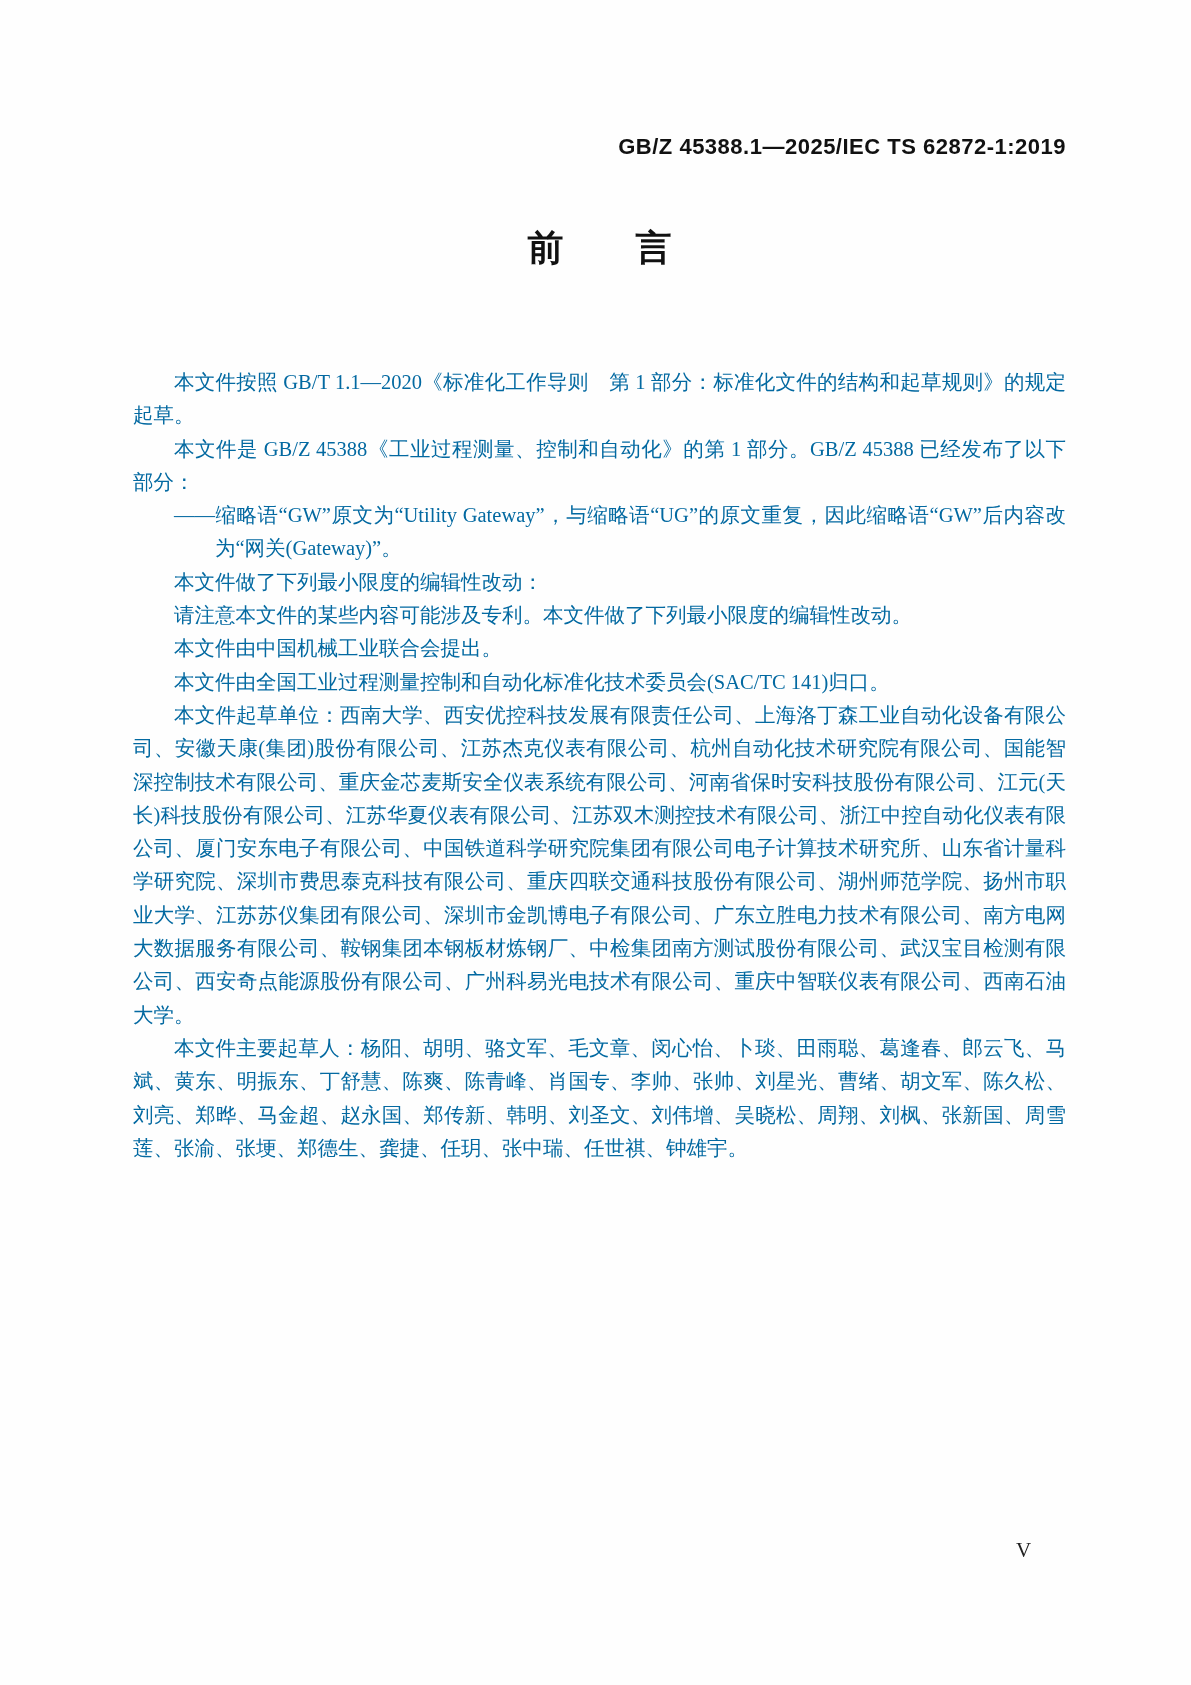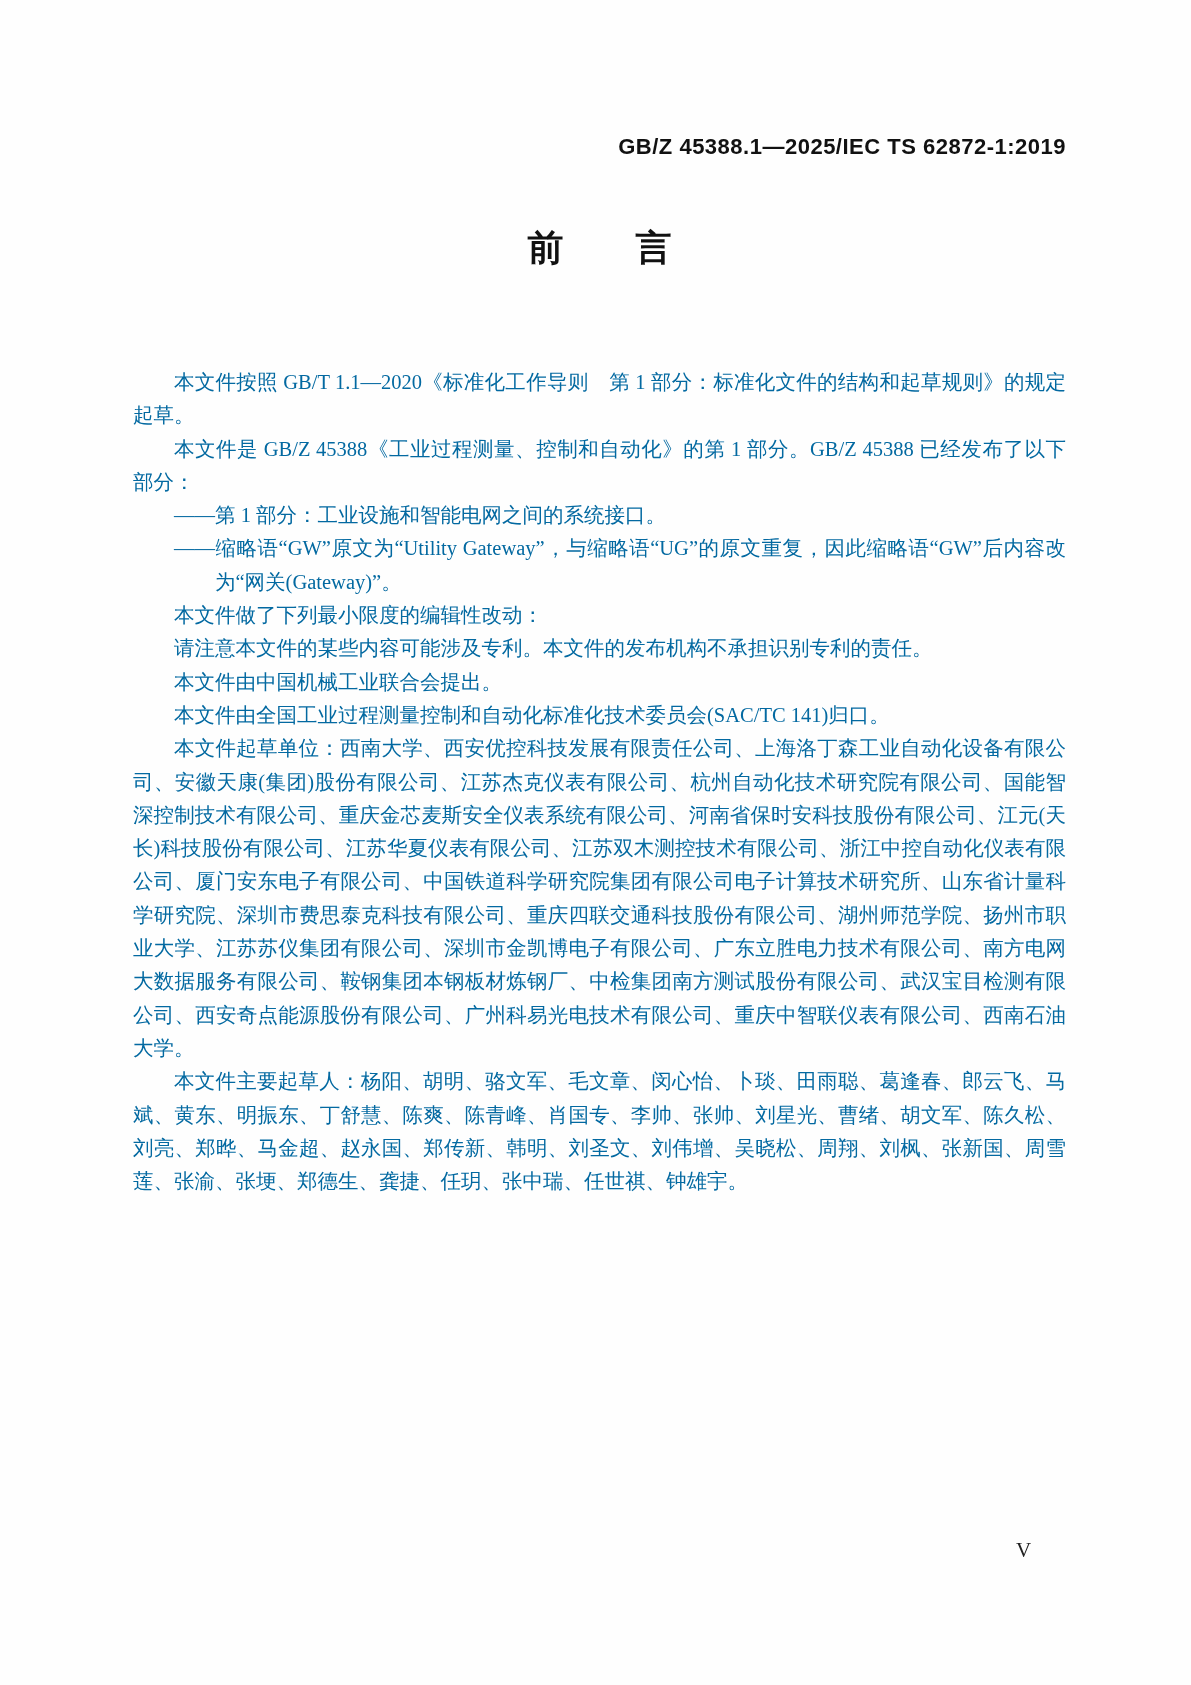"——第 1 部分：工业设施和智能电网之间的系统接口。" p.para { html: <p>——第 1 部分：工业设施和智能电网之间的系统接口。</p> -> none }
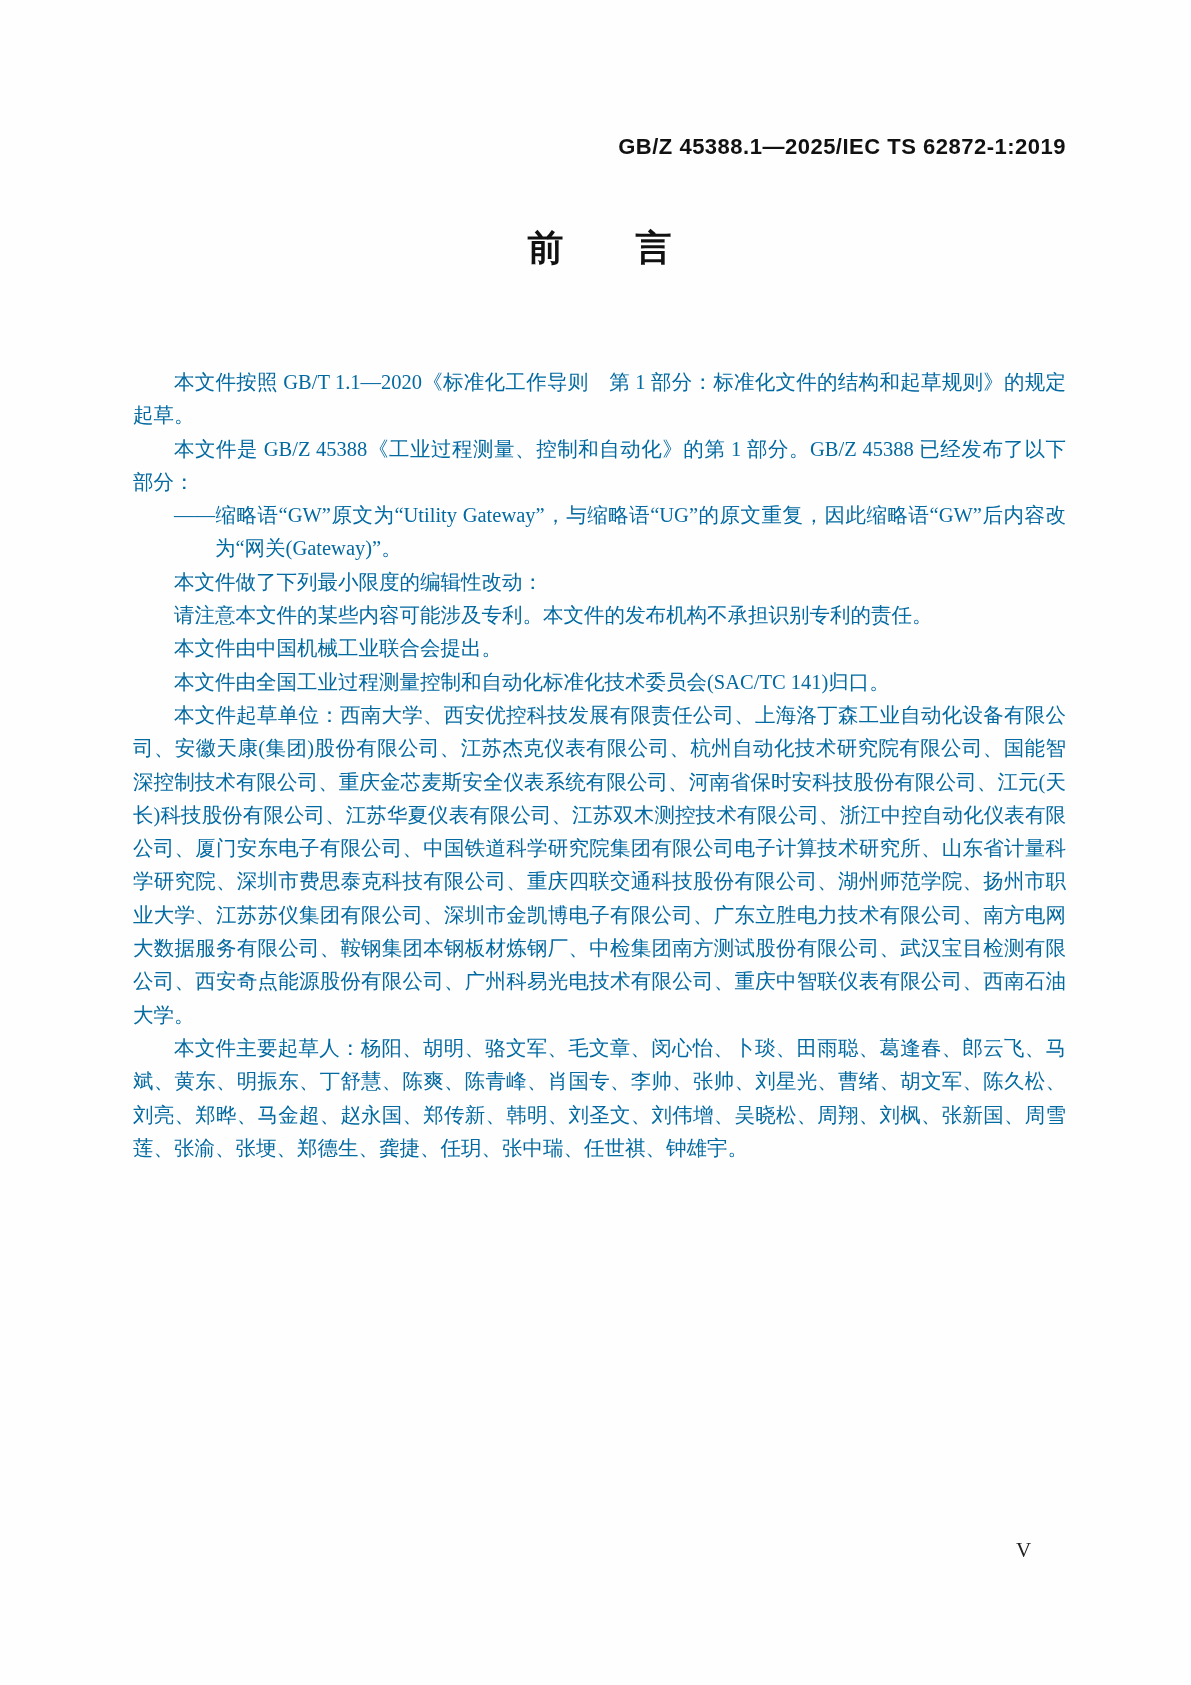"请注意本文件的某些内容可能涉及专利。本文件的发布机构不承担识别专利的责任。" p.para { text: 的发布机构不承担识别专利的责任 -> 做了下列最小限度的编辑性改动 }
